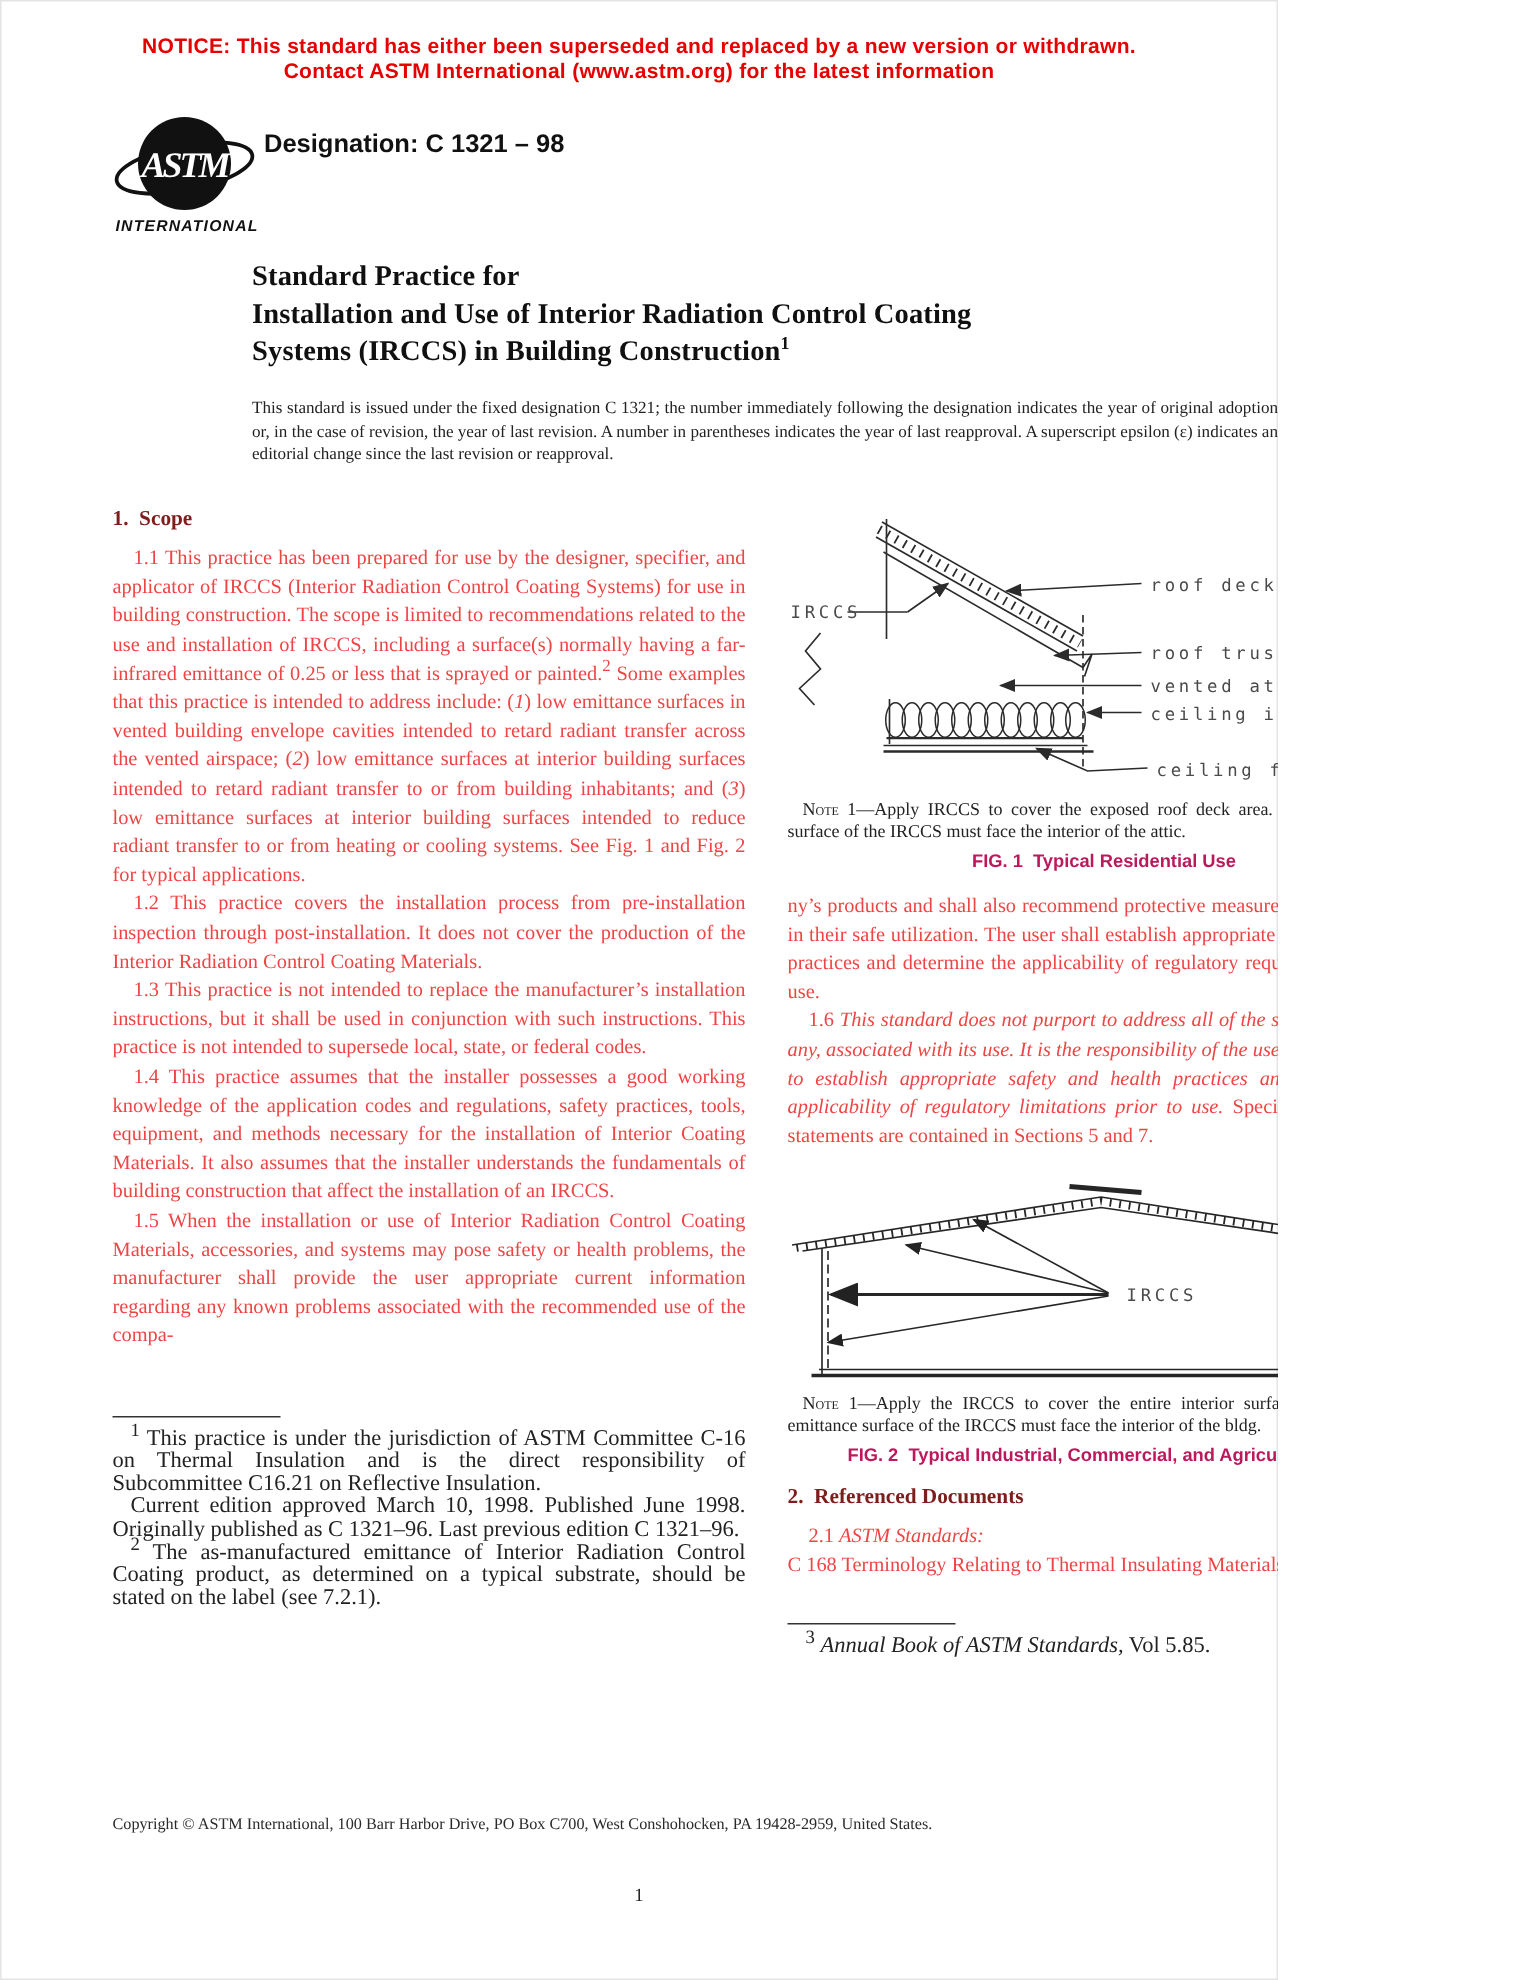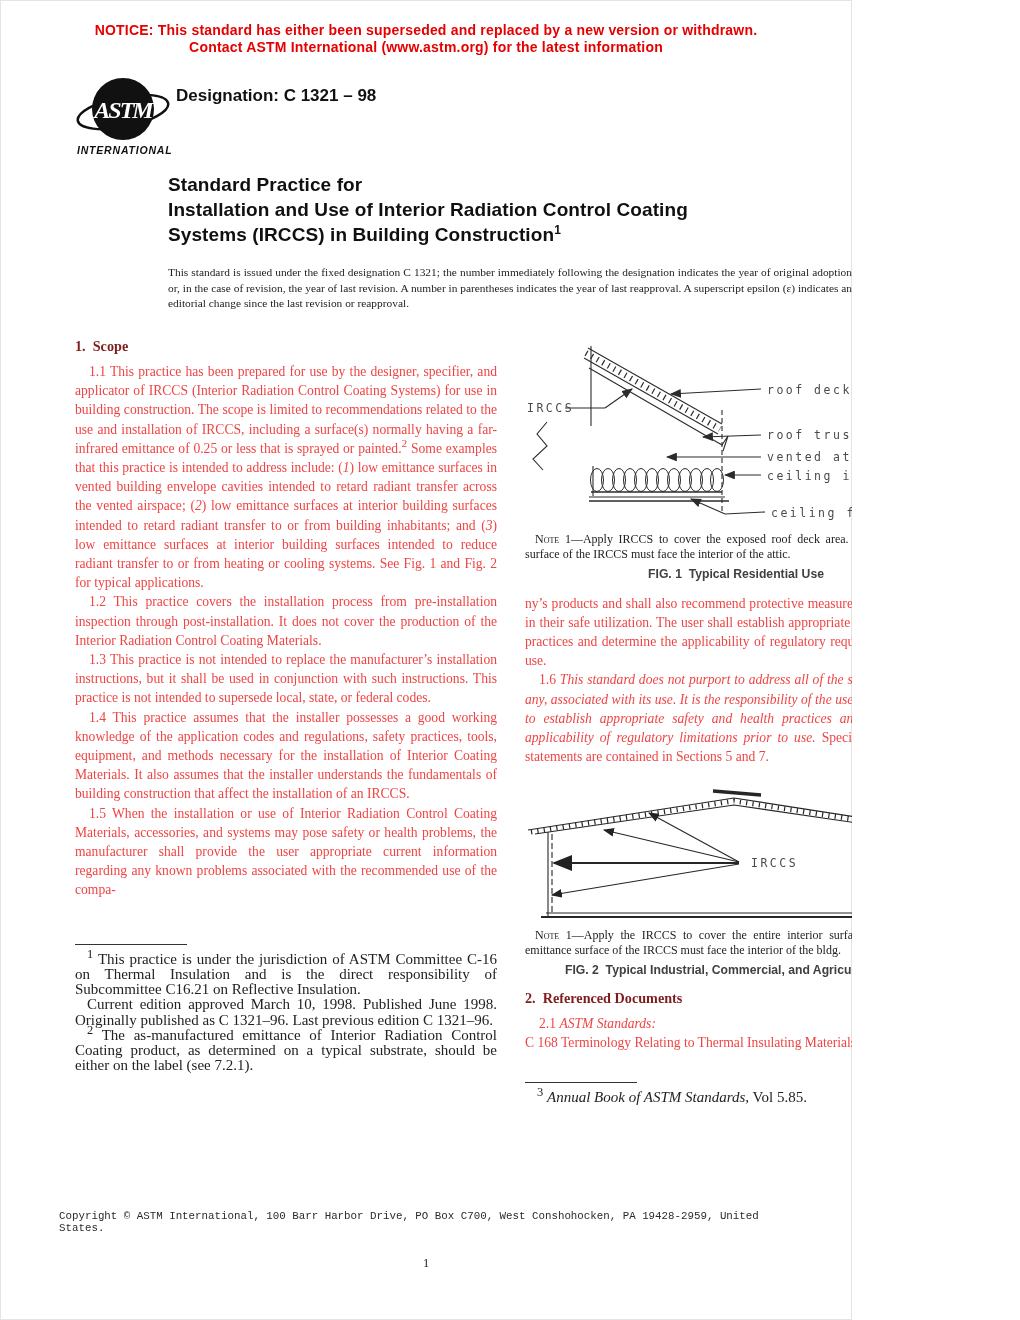"Standard Practice for" .titleblock { font-family: Liberation Sans, sans-serif -> Liberation Serif, serif }
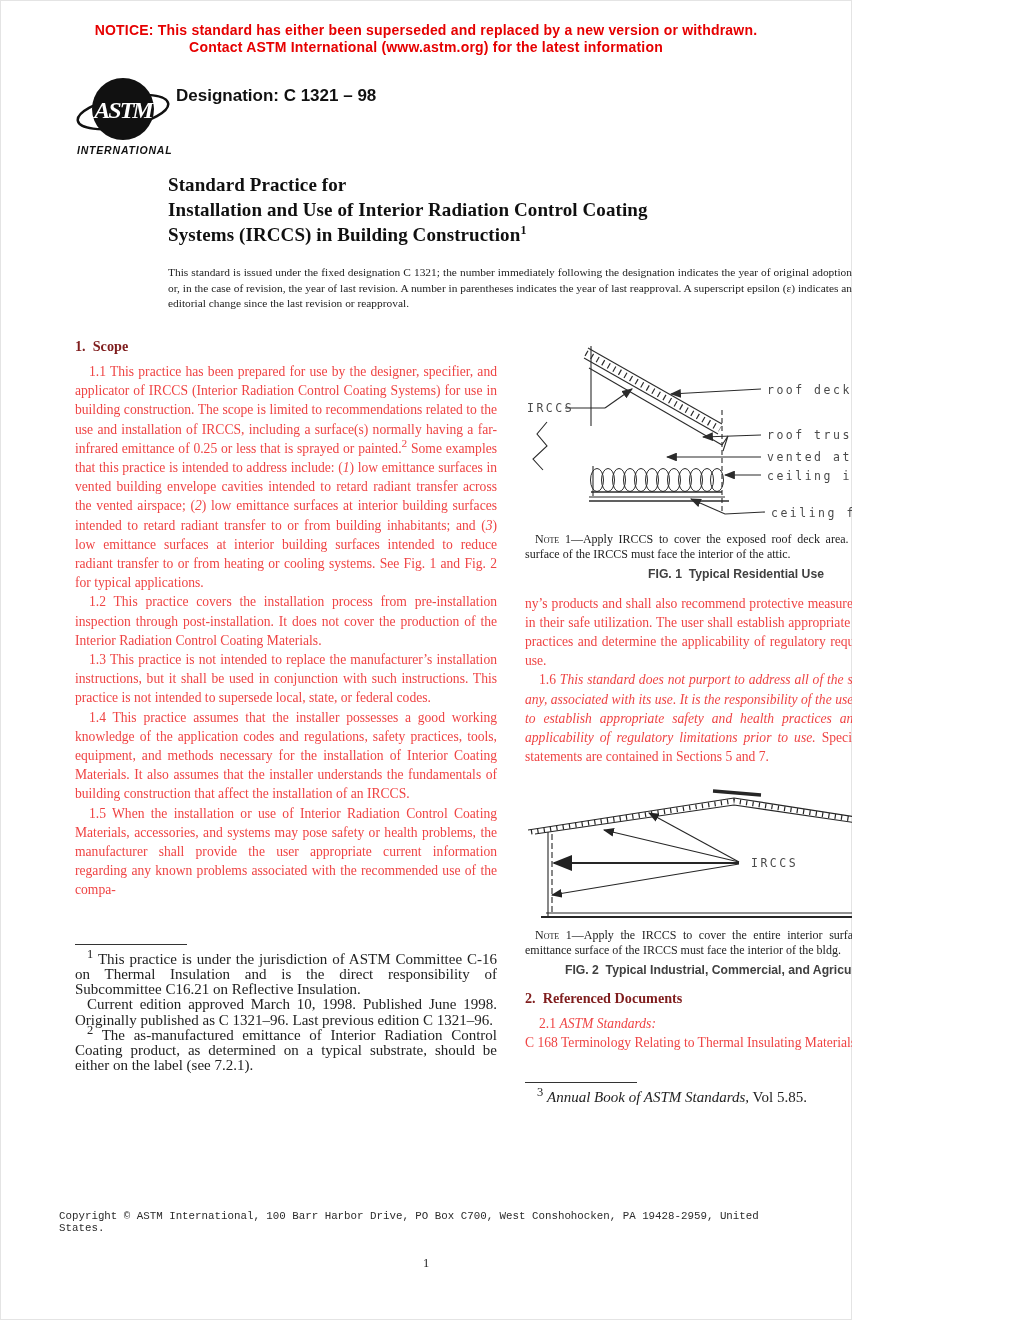"FIG. 1 Typical Residential Use" .figcap { color: #404040 -> #be185d }
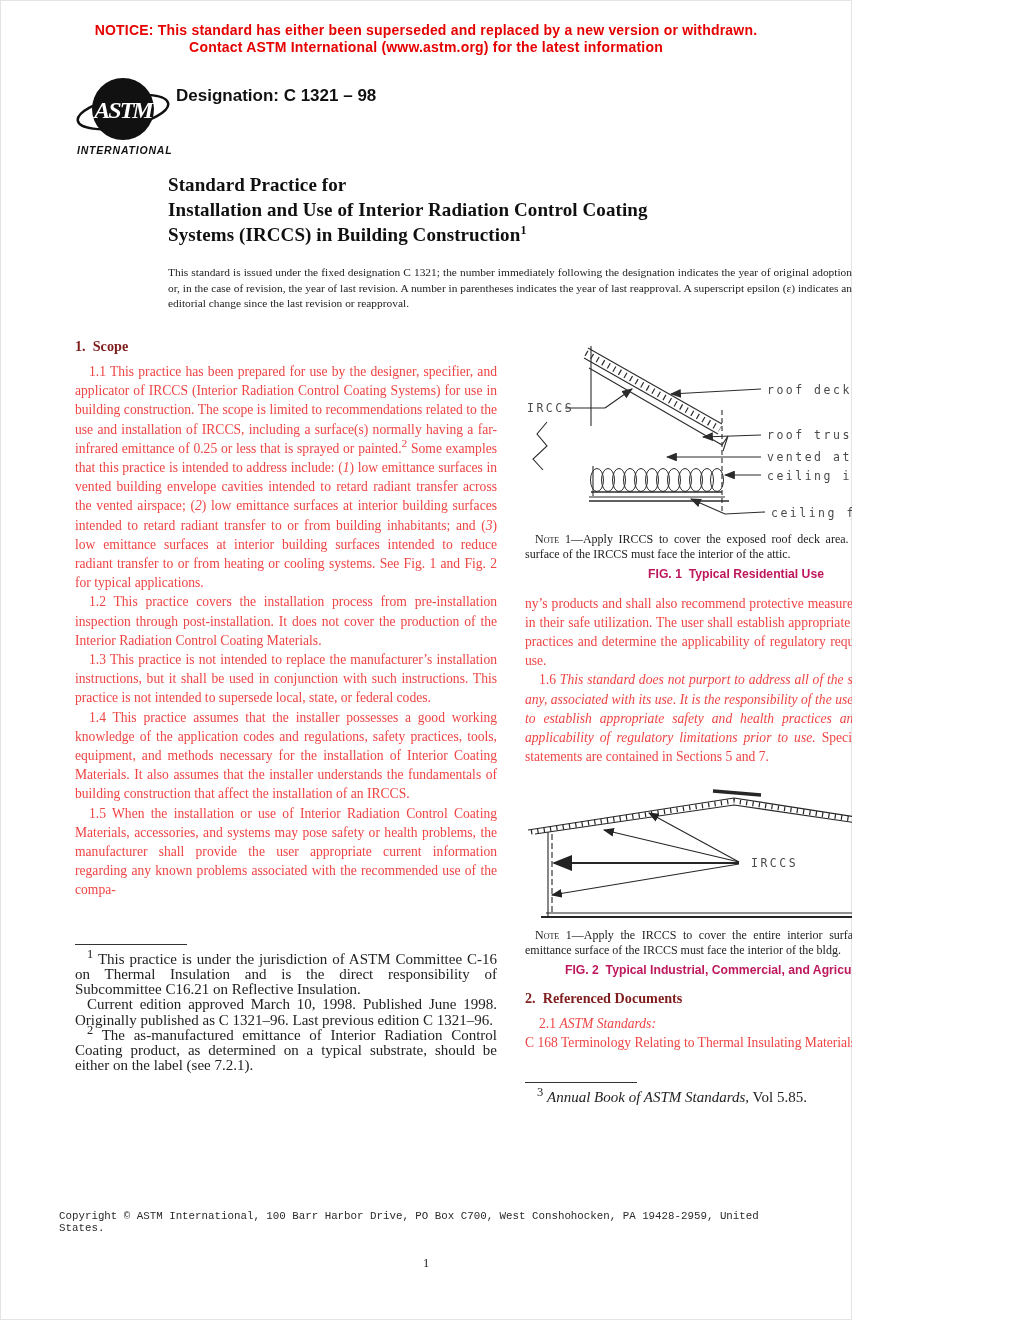"The as-manufactured emittance of" span { text: either -> stated }
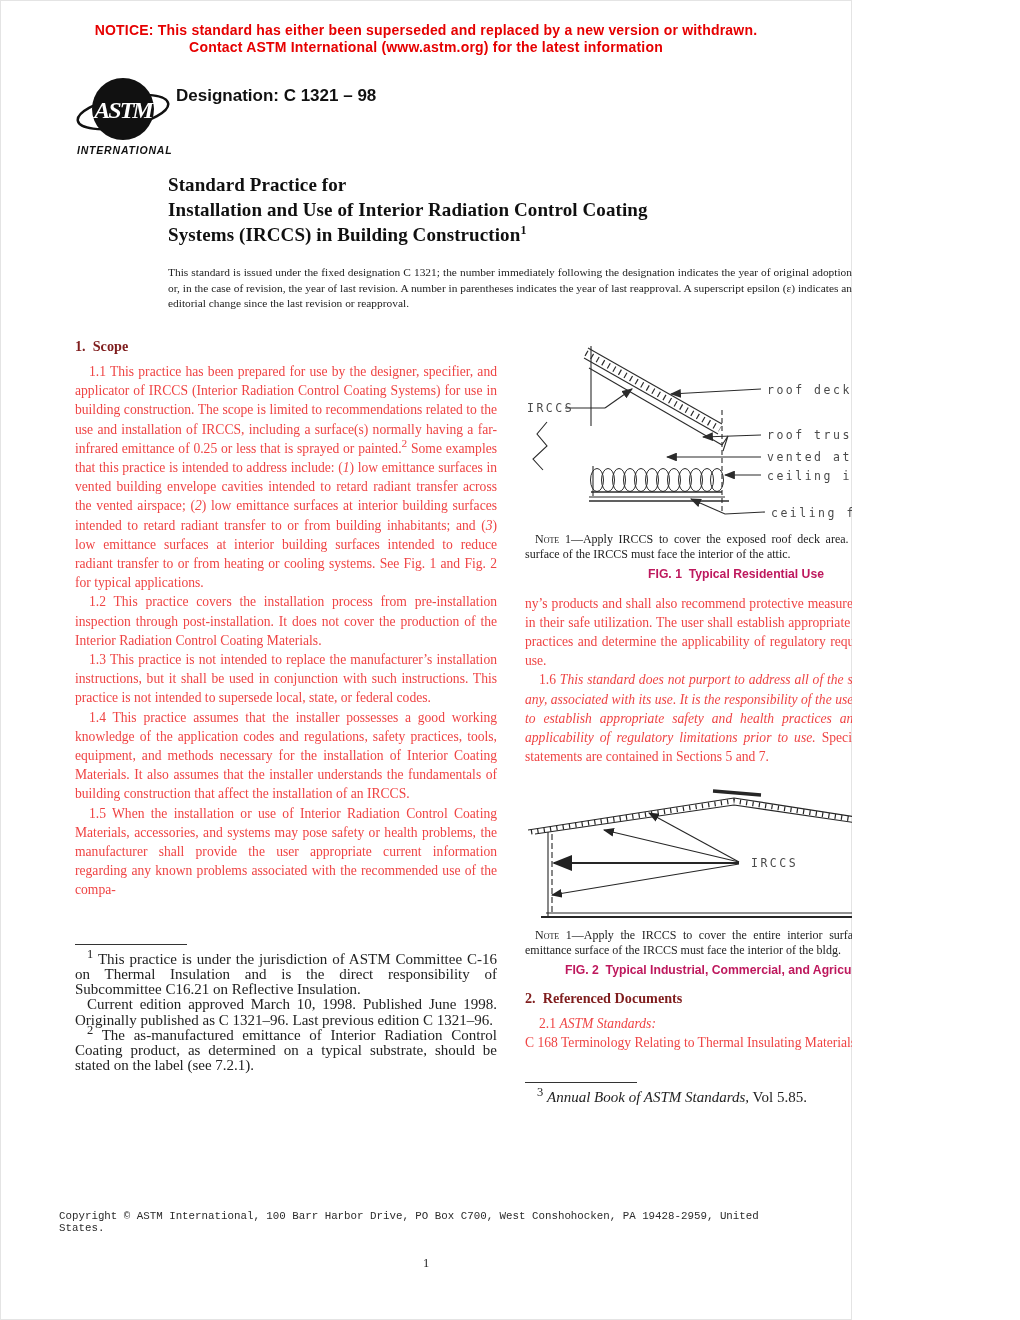"Copyright © ASTM International, 100" .copyright { font-family: Liberation Mono, monospace -> Liberation Serif, serif; left: 59px -> 75px }
